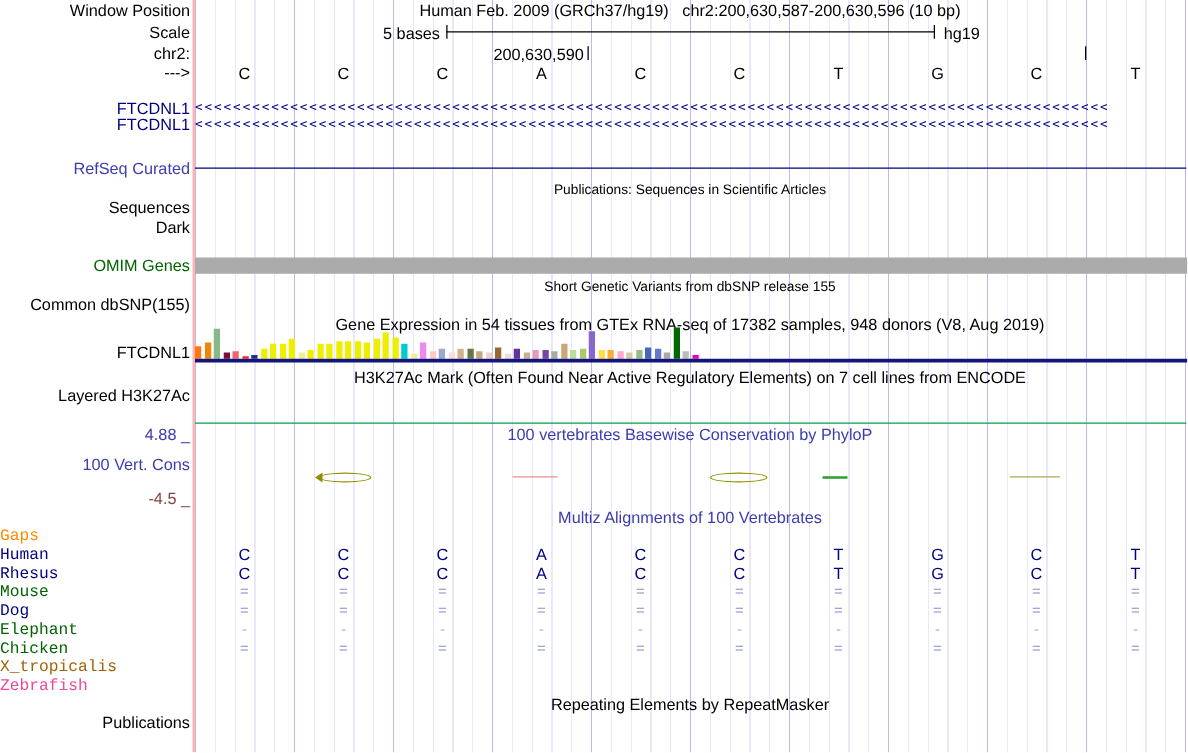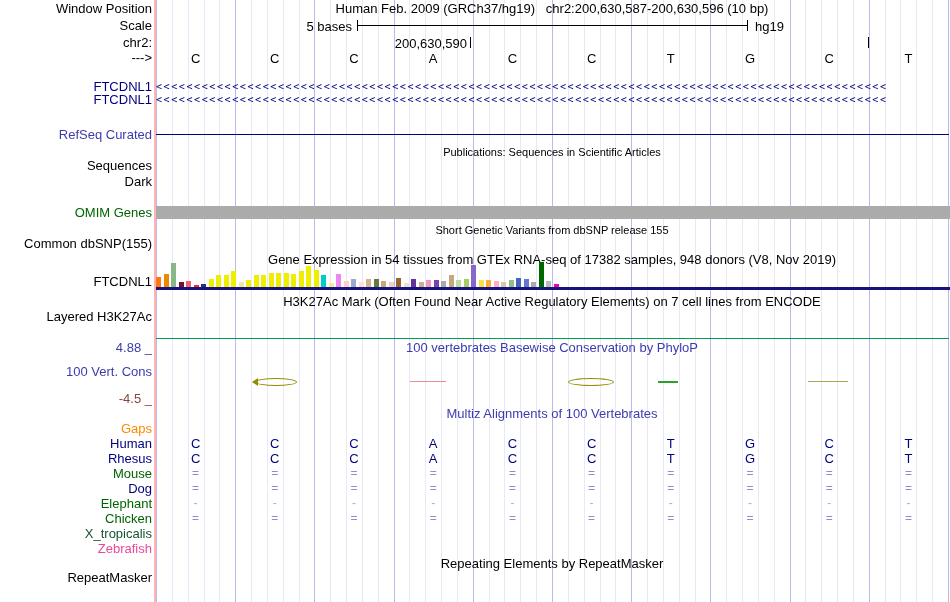"Gene Expression in 54 tissues" div.chead { text: Nov -> Aug }
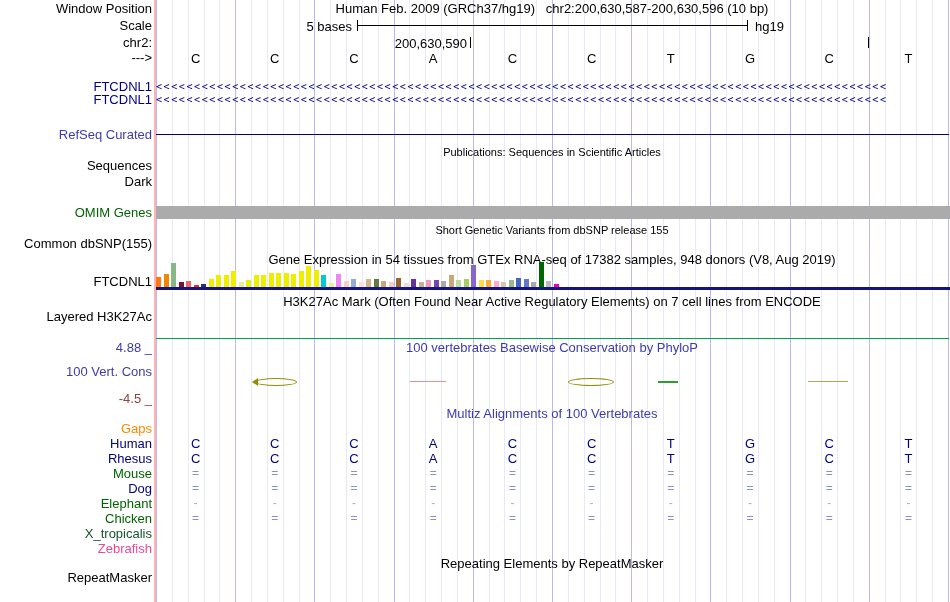"Gaps" .mz-label { font-family: none -> Liberation Mono, monospace; text-align: right -> left }
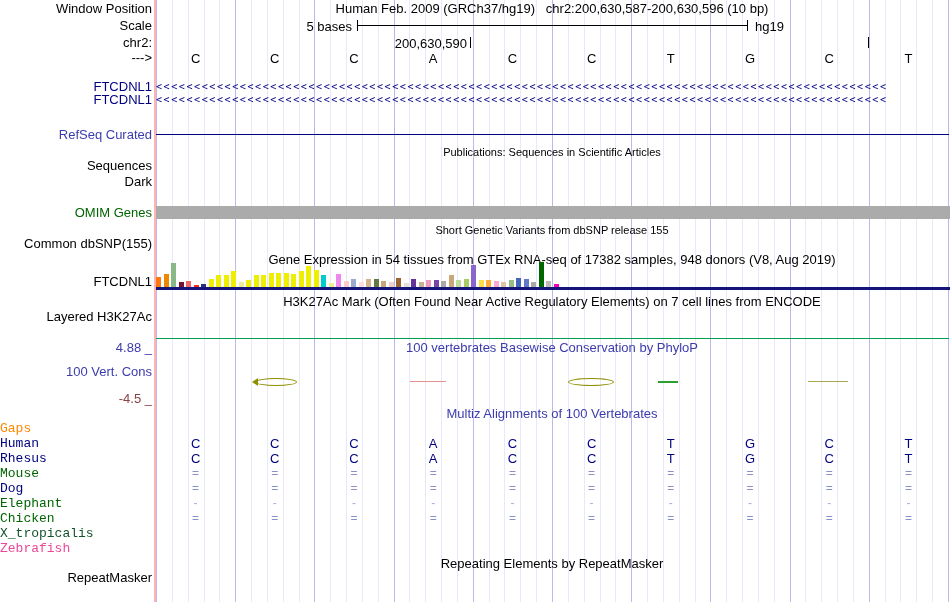"X_tropicalis" div.mz-label { color: #14532d -> #a16207 }
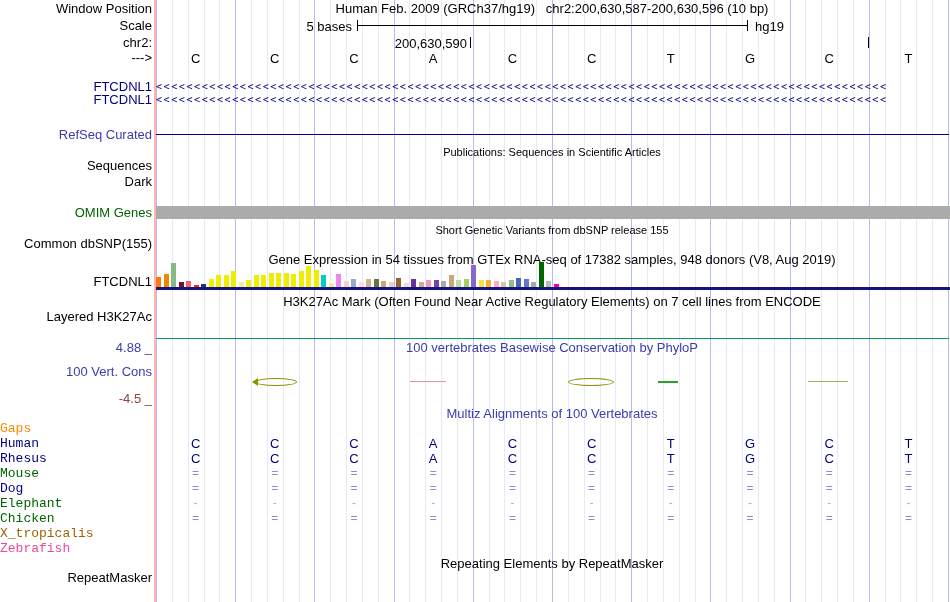"RepeatMasker" div.llabel { text: RepeatMasker -> Publications }
